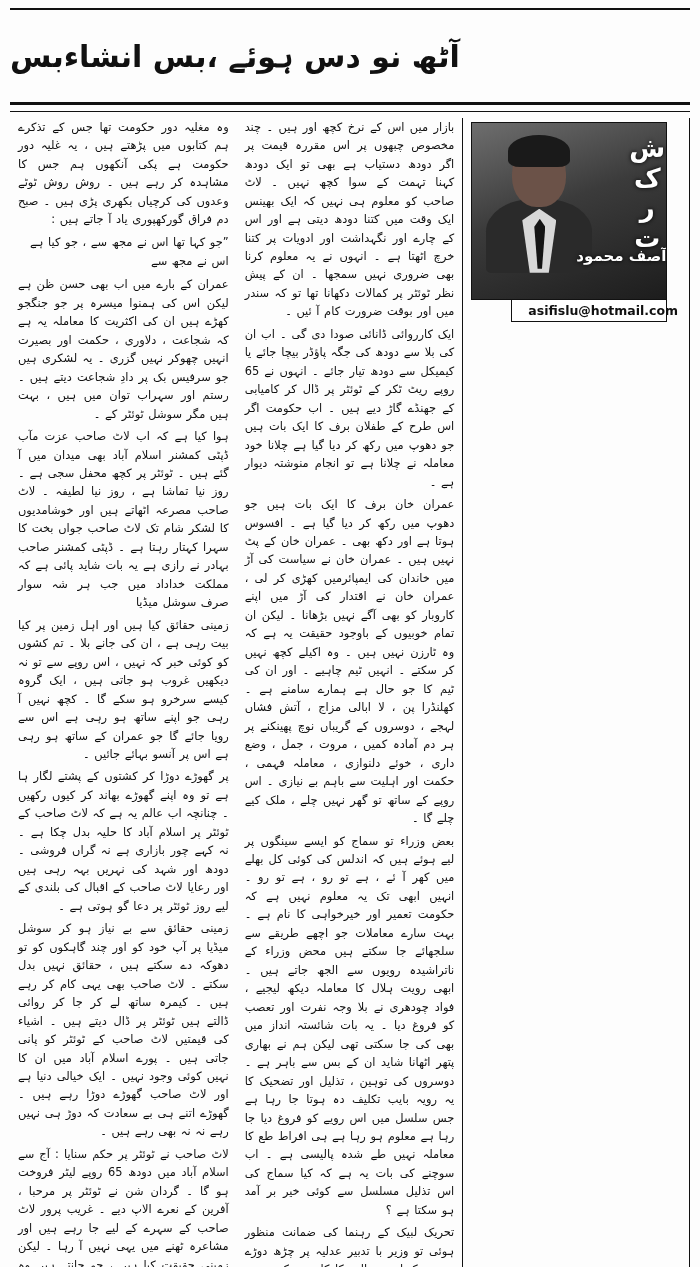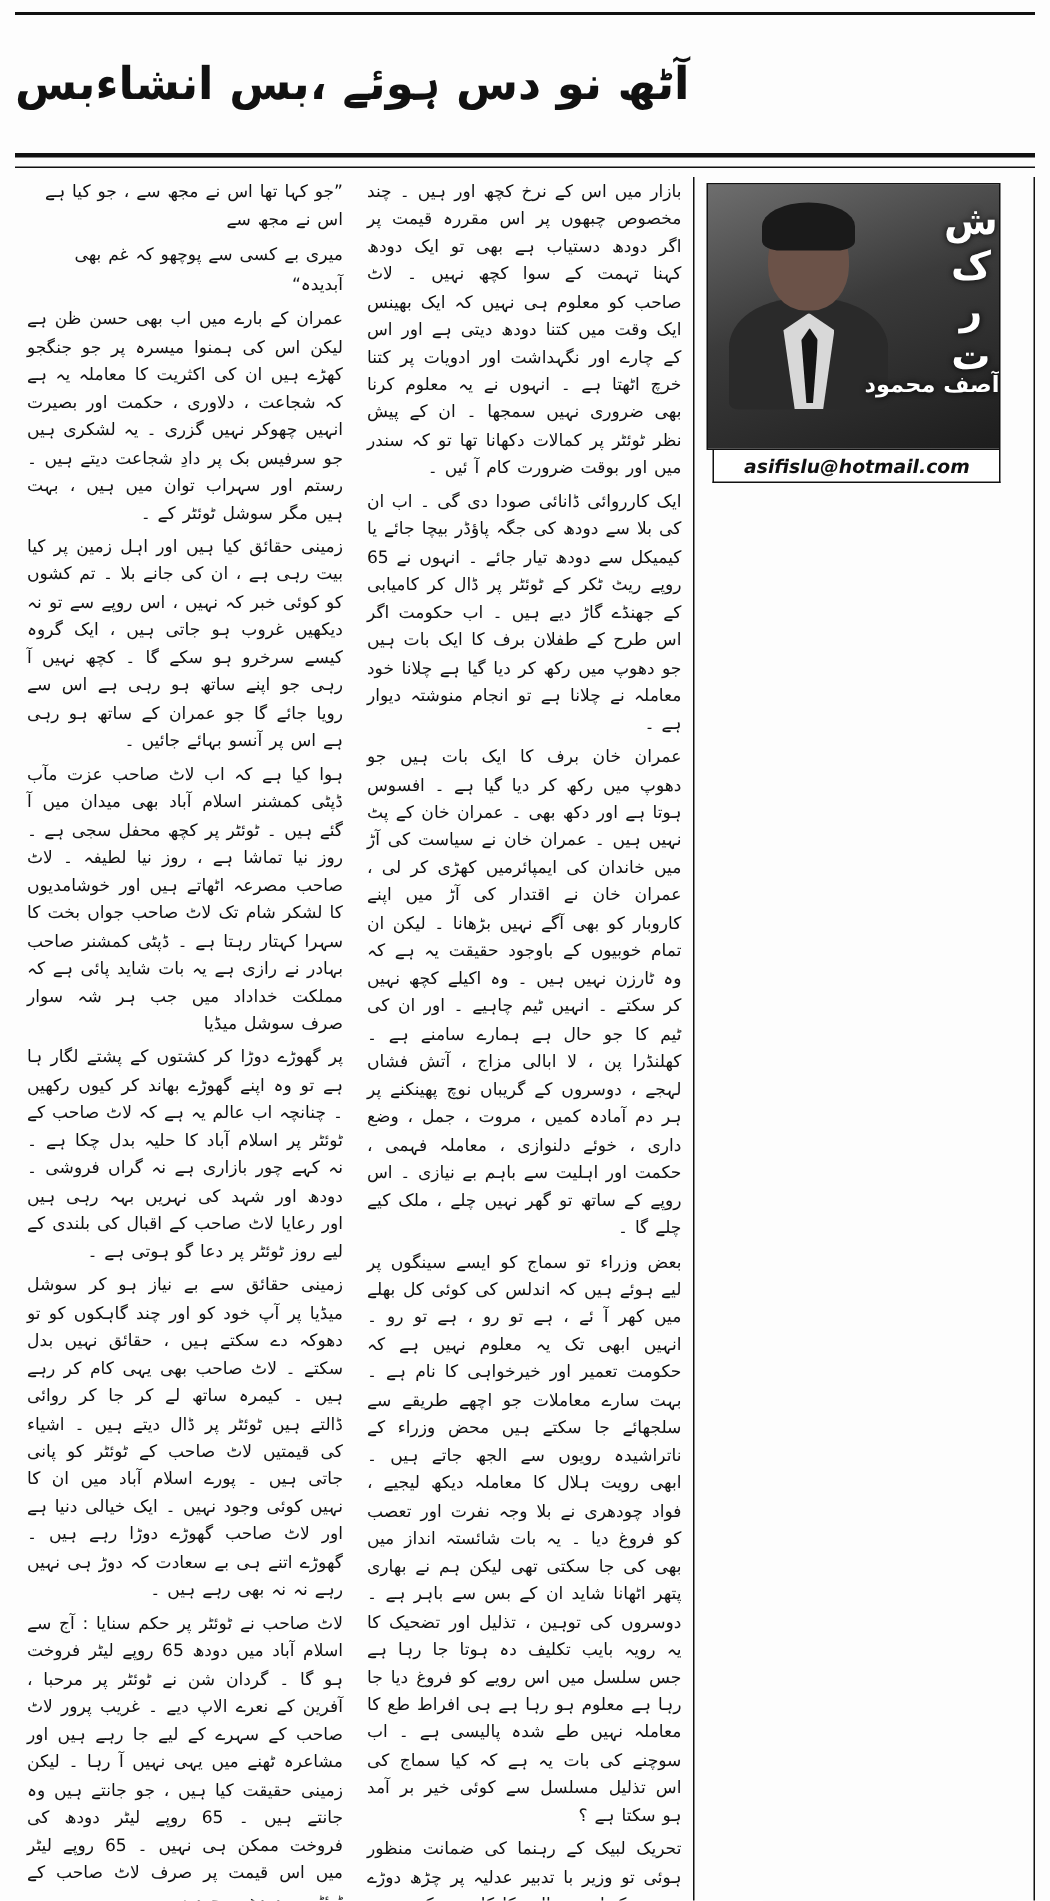"وہ مغلیہ دور حکومت تھا" p { html: none -> <p>وہ مغلیہ دور حکومت تھا جس کے تذکرے ہم کتابوں میں پڑھتے ہیں ، یہ غلیہ دور حکومت ہے پکی آنکھوں ہم جس کا مشاہدہ کر رہے ہیں ۔ روش روش ٹوٹے وعدوں کی کرچیاں بکھری پڑی ہیں ۔ صبح دم فراق گورکھپوری یاد آ جاتے ہیں :</p> }
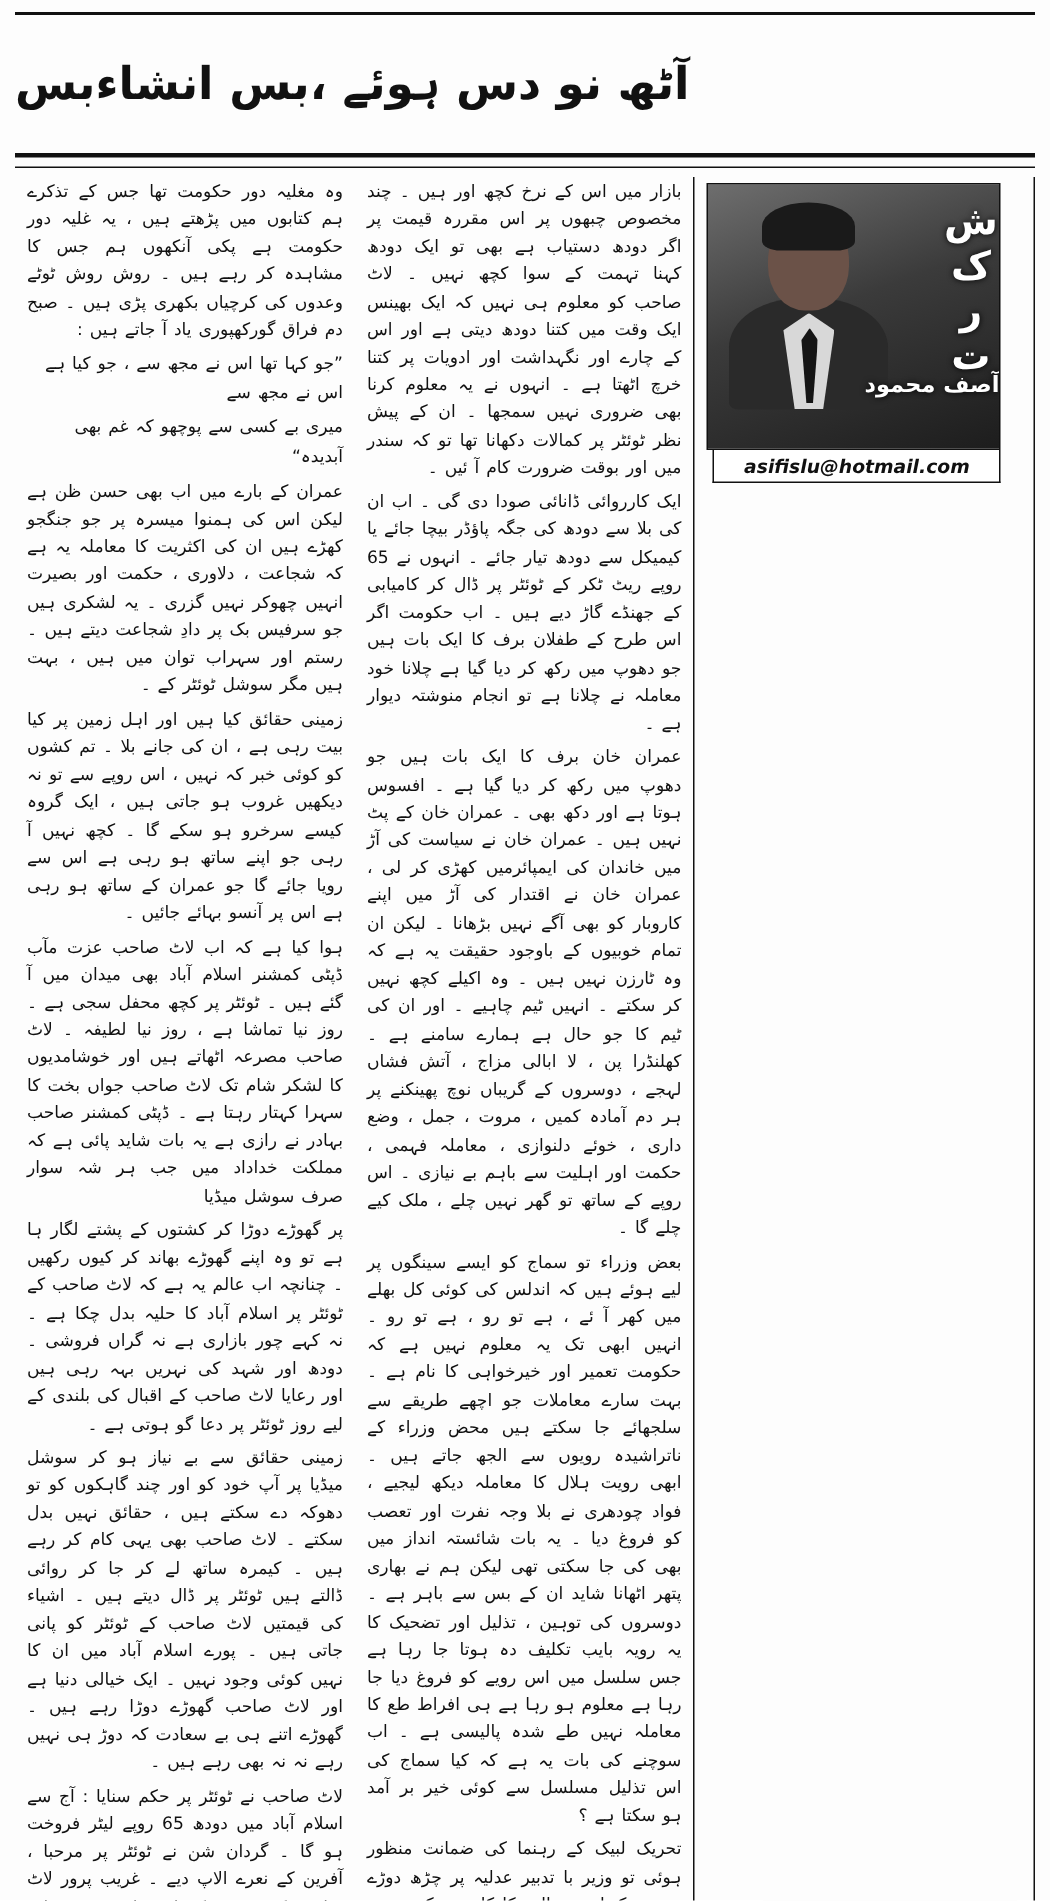"میری بے کسی سے پوچھو" p.quote { html: <p>میری بے کسی سے پوچھو کہ غم بھی آبدیدہ“</p> -> none }
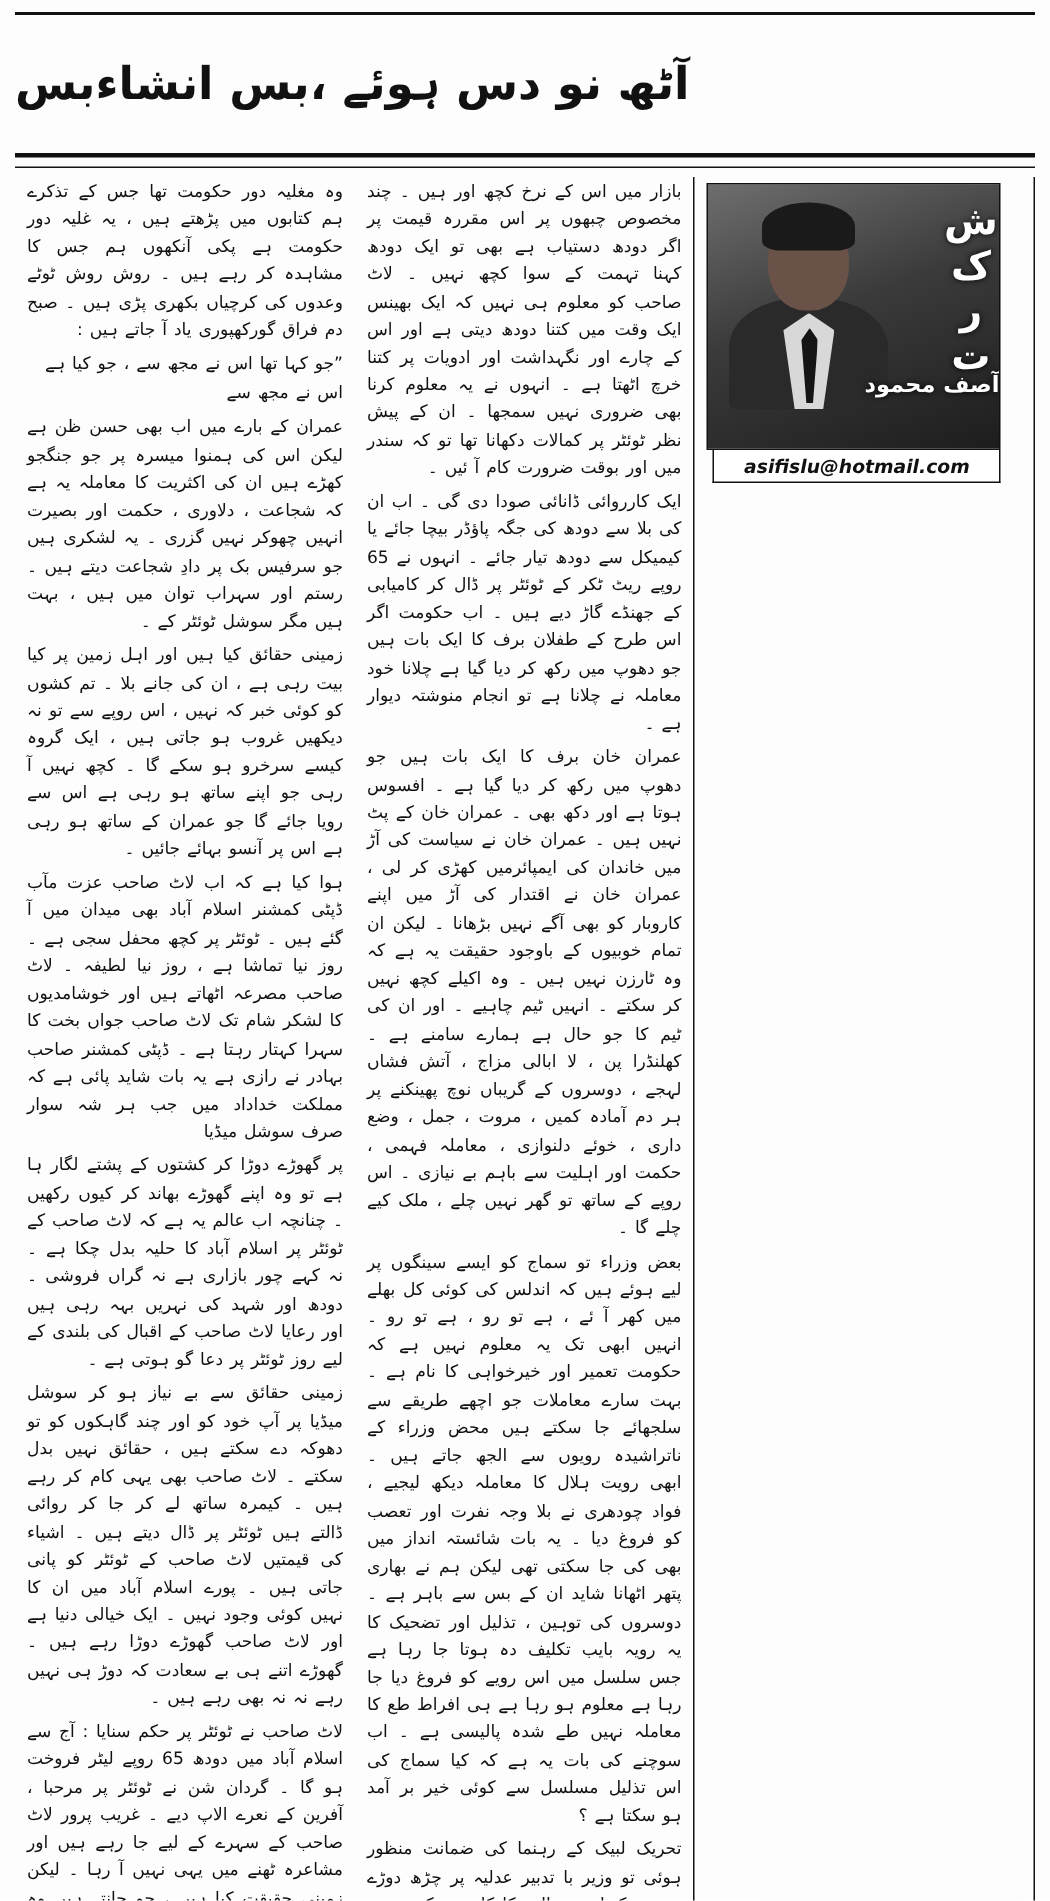"asifislu@hotmail.com" .email-bar { font-style: italic -> none; width: 192px -> 156px }
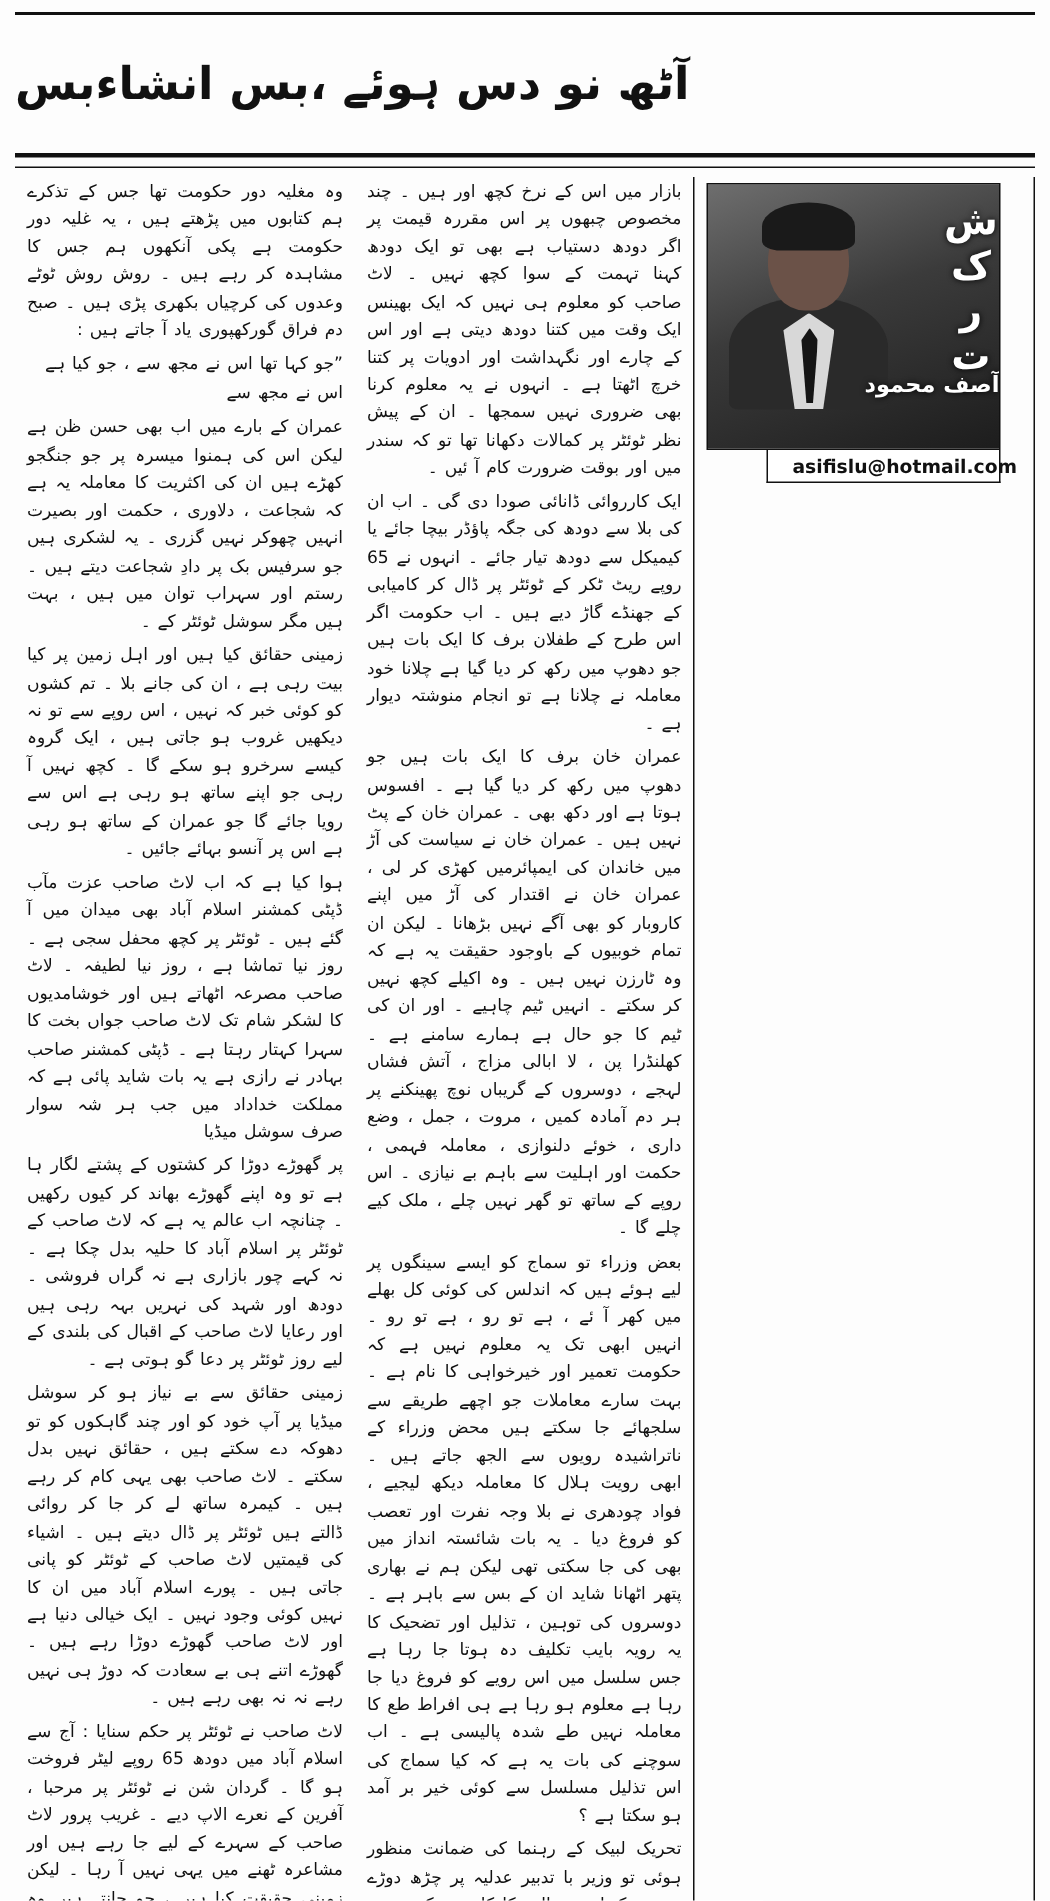"زمینی حقائق کیا ہیں اور" p { order: before "ہوا کیا ہے کہ اب" -> after "ہوا کیا ہے کہ اب" }
